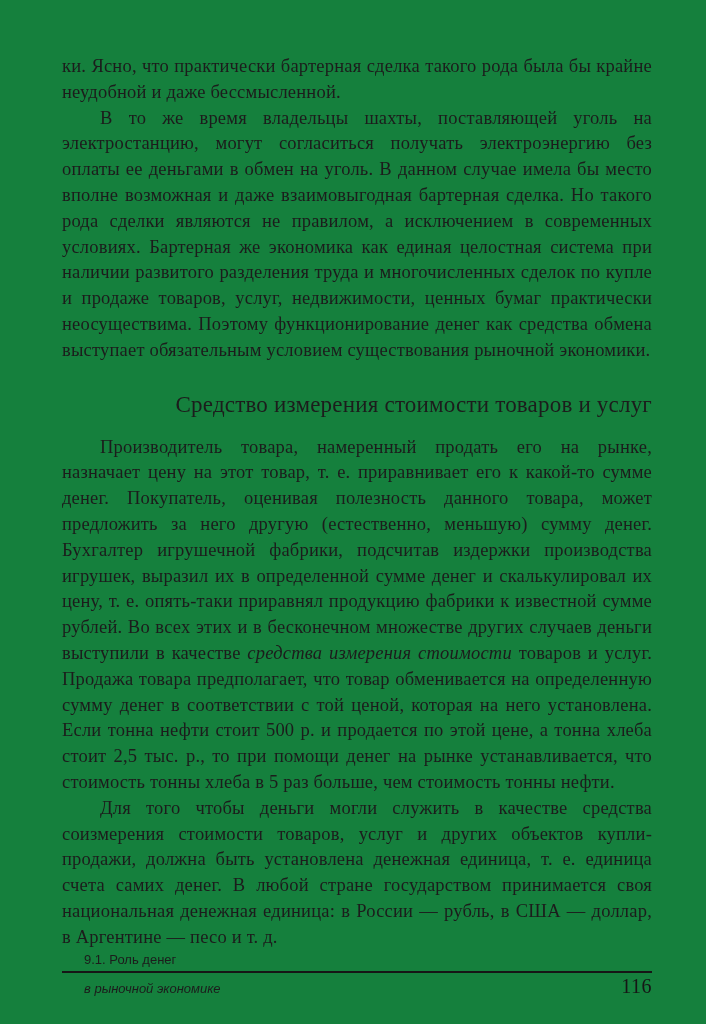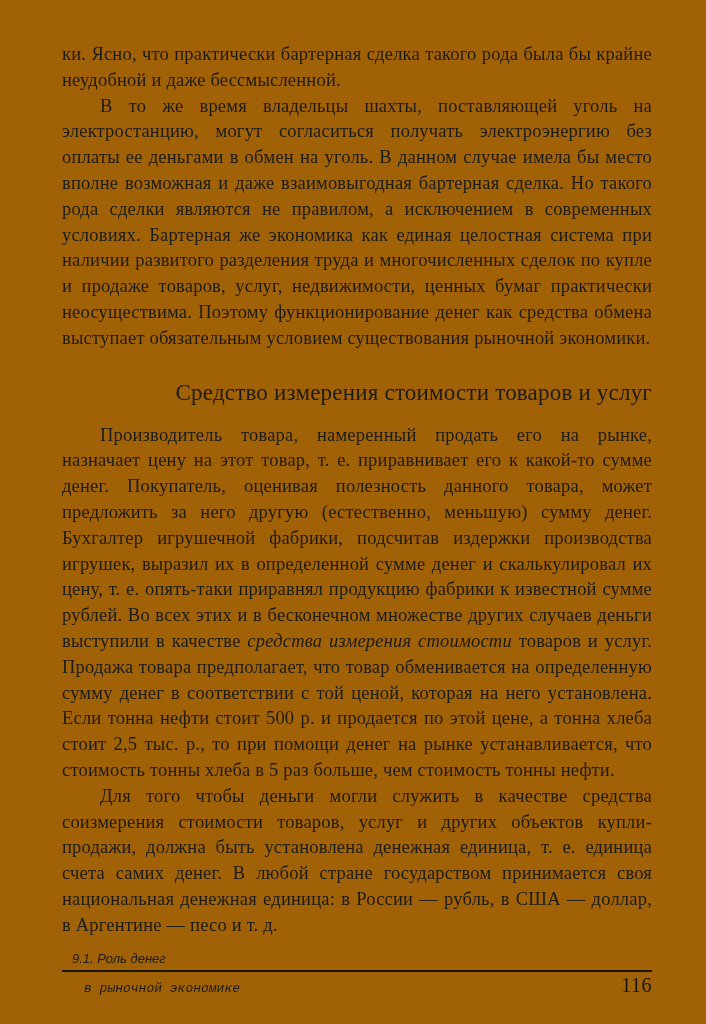"ки. Ясно, что практически бартерная" .page { background: #a16207 -> #15803d; padding: 42px 54px 0 62px -> 54px 54px 0 62px }
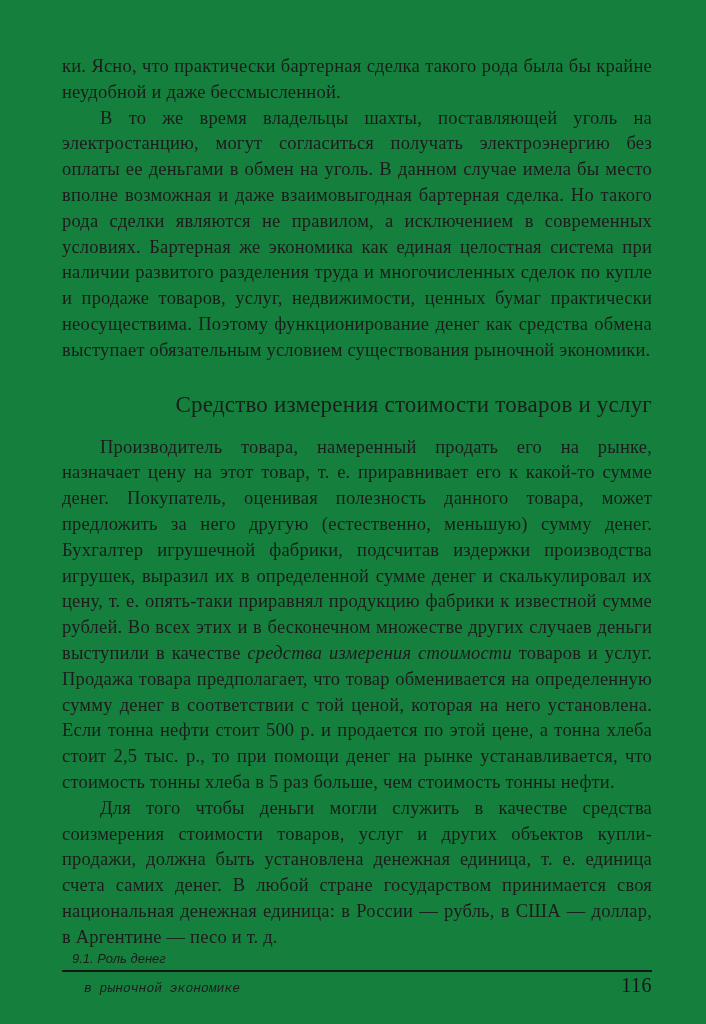"9.1. Роль денег" .footer-line1 { font-style: italic -> none; margin-left: 10px -> 22px }
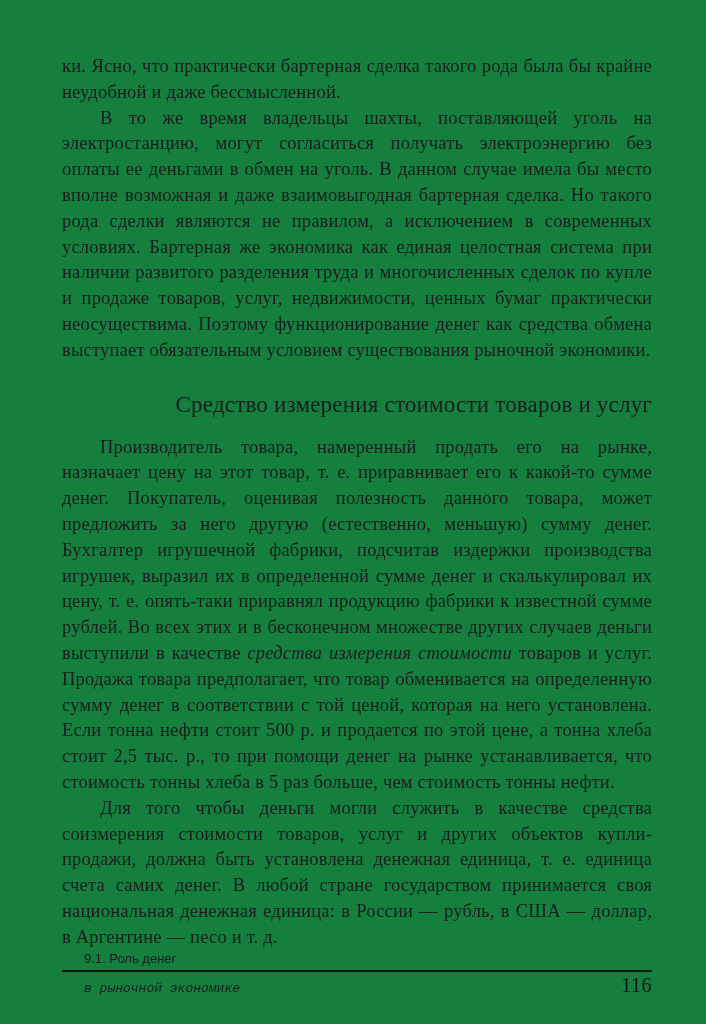"в рыночной экономике" .footer-line2 { font-family: Liberation Mono, monospace -> Liberation Sans, sans-serif }
